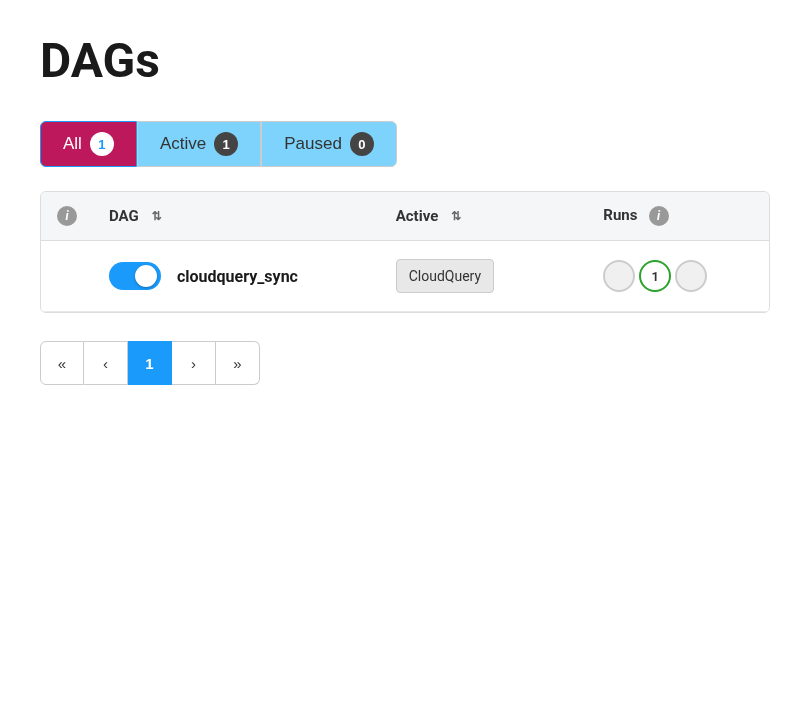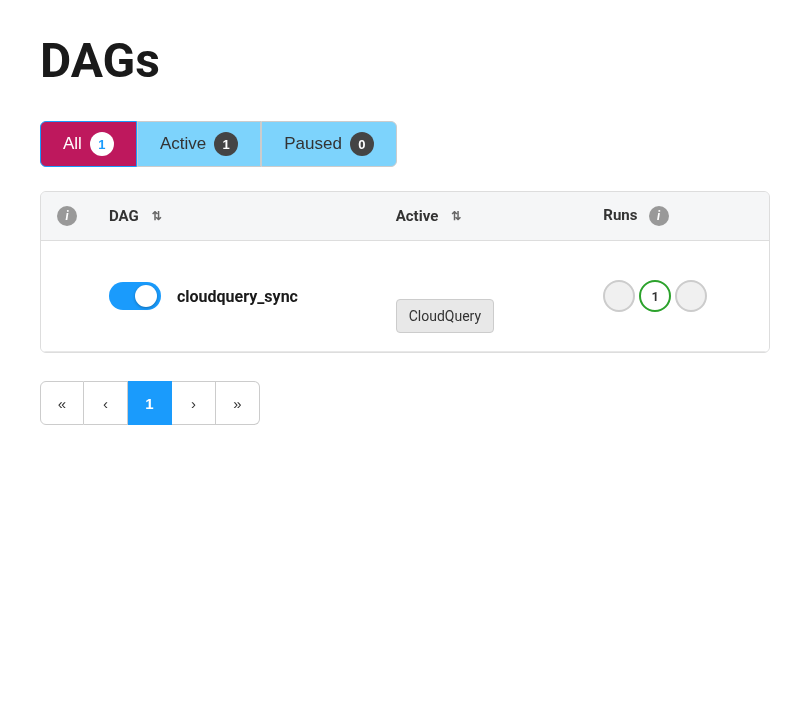"CloudQuery" .owner-badge { margin-top: 40px -> none }
